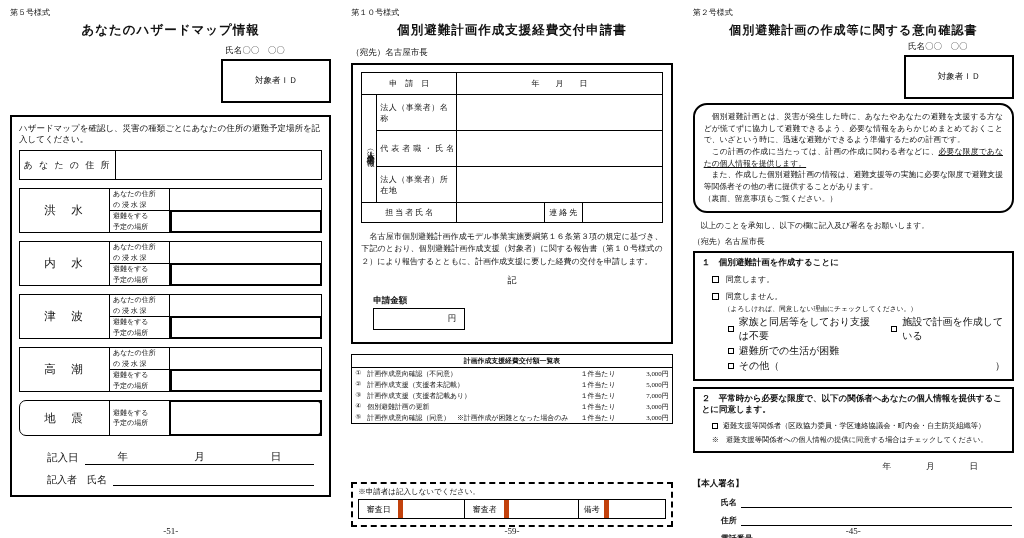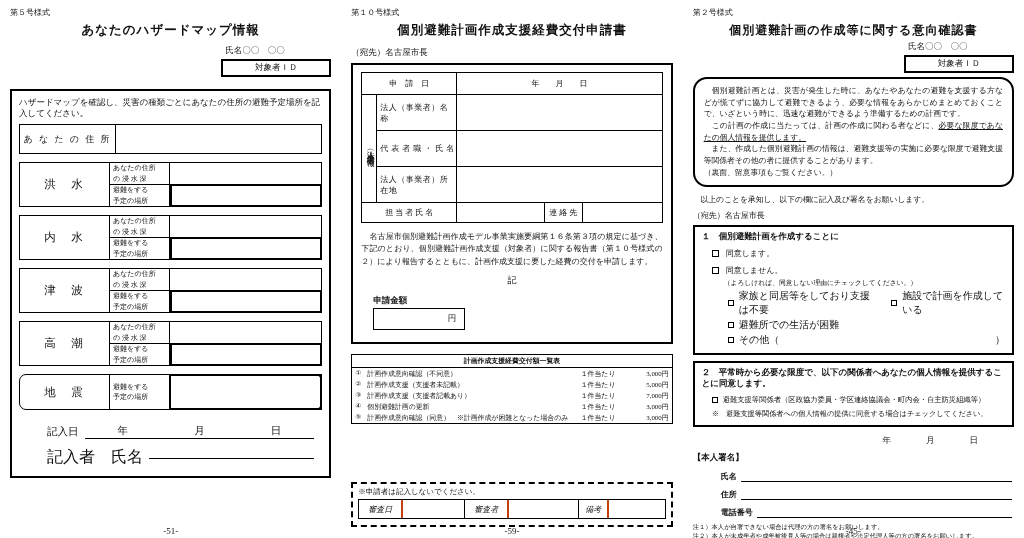"対象者ＩＤ" .id-box { padding: 1px 0 -> 14px 0 }
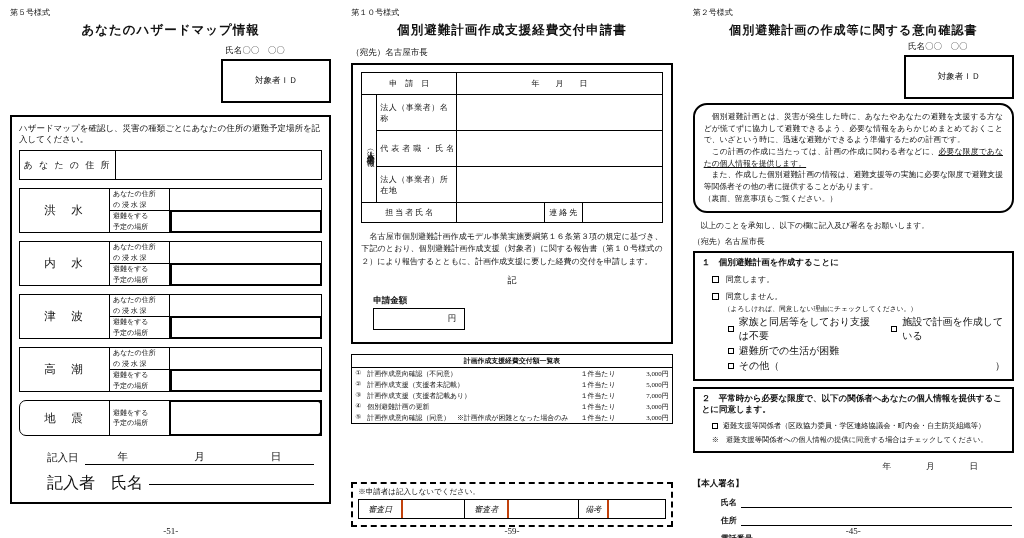"記入者 氏名" .writer-row { align-items: flex-start -> center; font-size: 16px -> 10px }
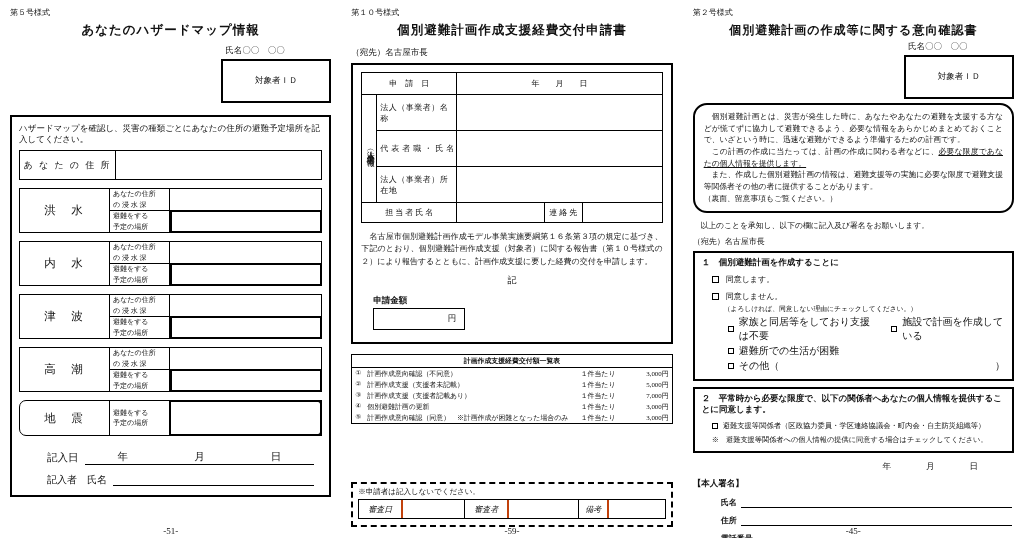"審査日" .rev-lab { border-right: 2px solid #c2410c -> 5px solid #c2410c; font-style: italic -> none }
